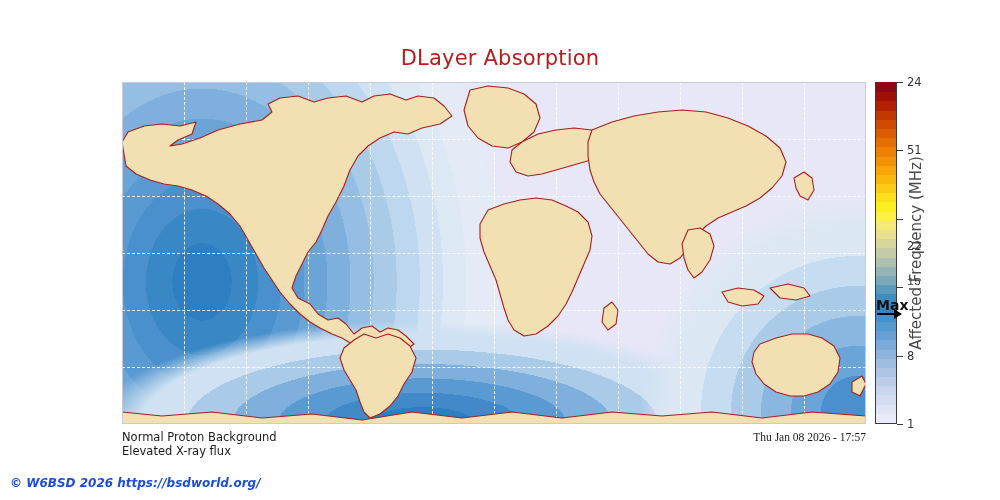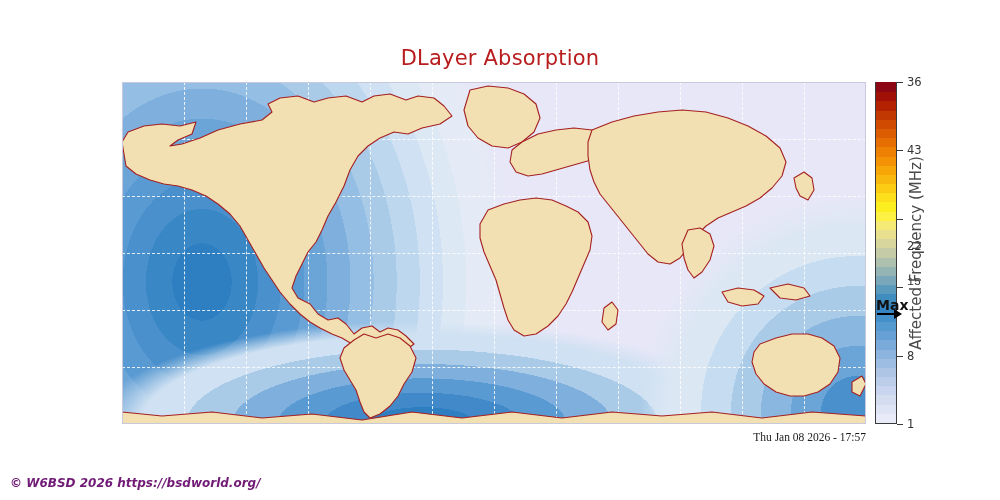"36" div.clab { text: 36 -> 24 }
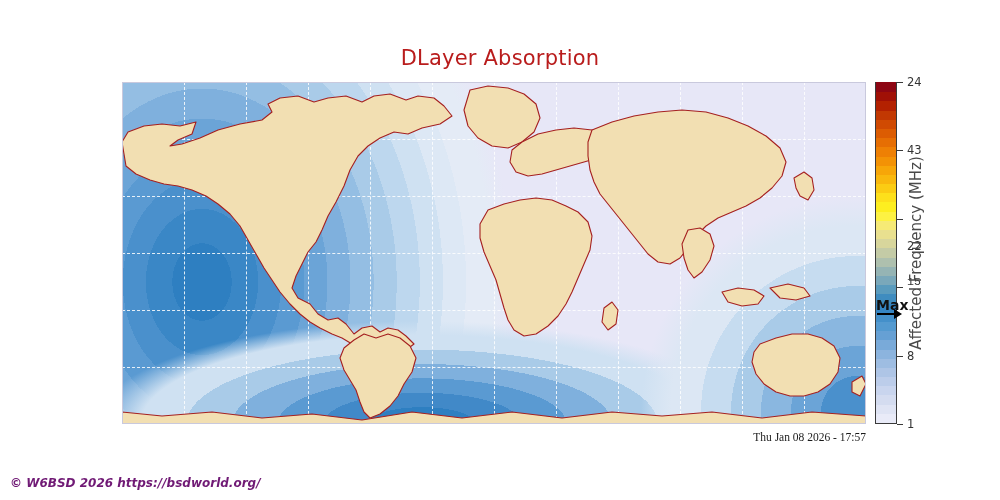"43" div.clab { text: 43 -> 51 }
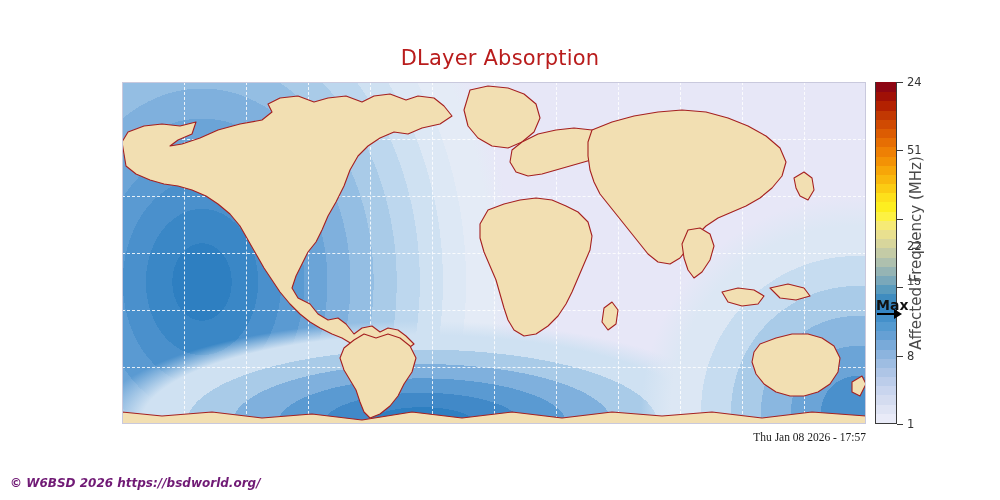"Normal Proton Background" div.note { html: none -> <div> <div>Normal Proton Background</div> <div>Elevated X-ray flux</div> </div> }
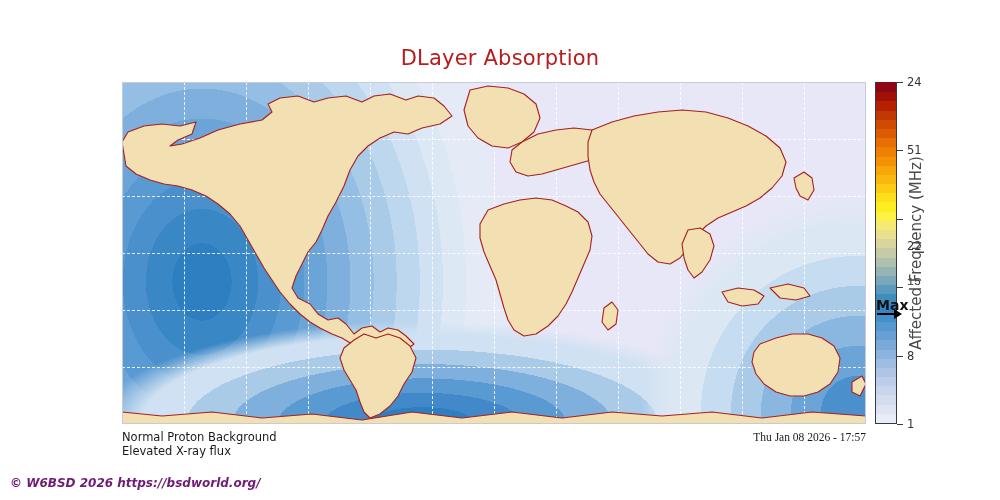"© W6BSD 2026 https://bsdworld.org/" .footer { color: #701a75 -> #1d4ed8 }
